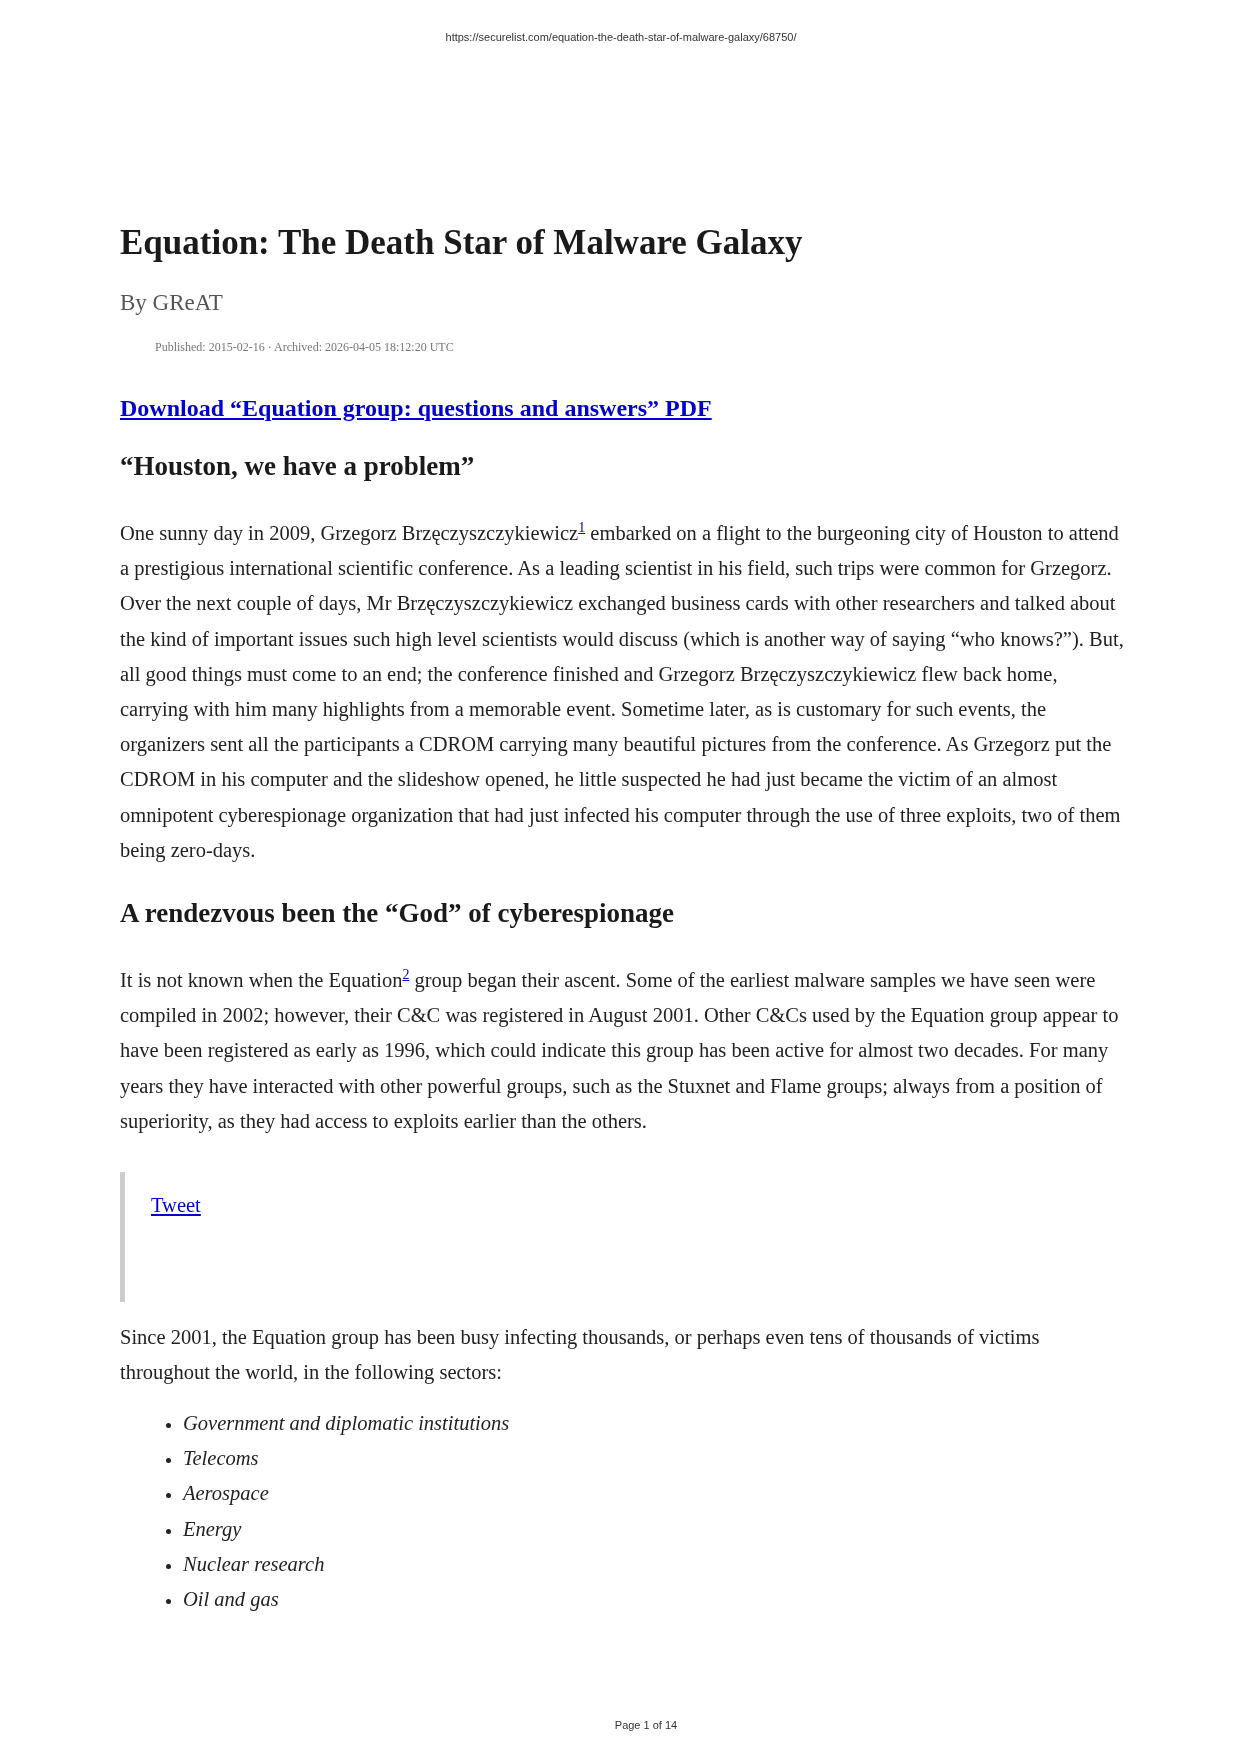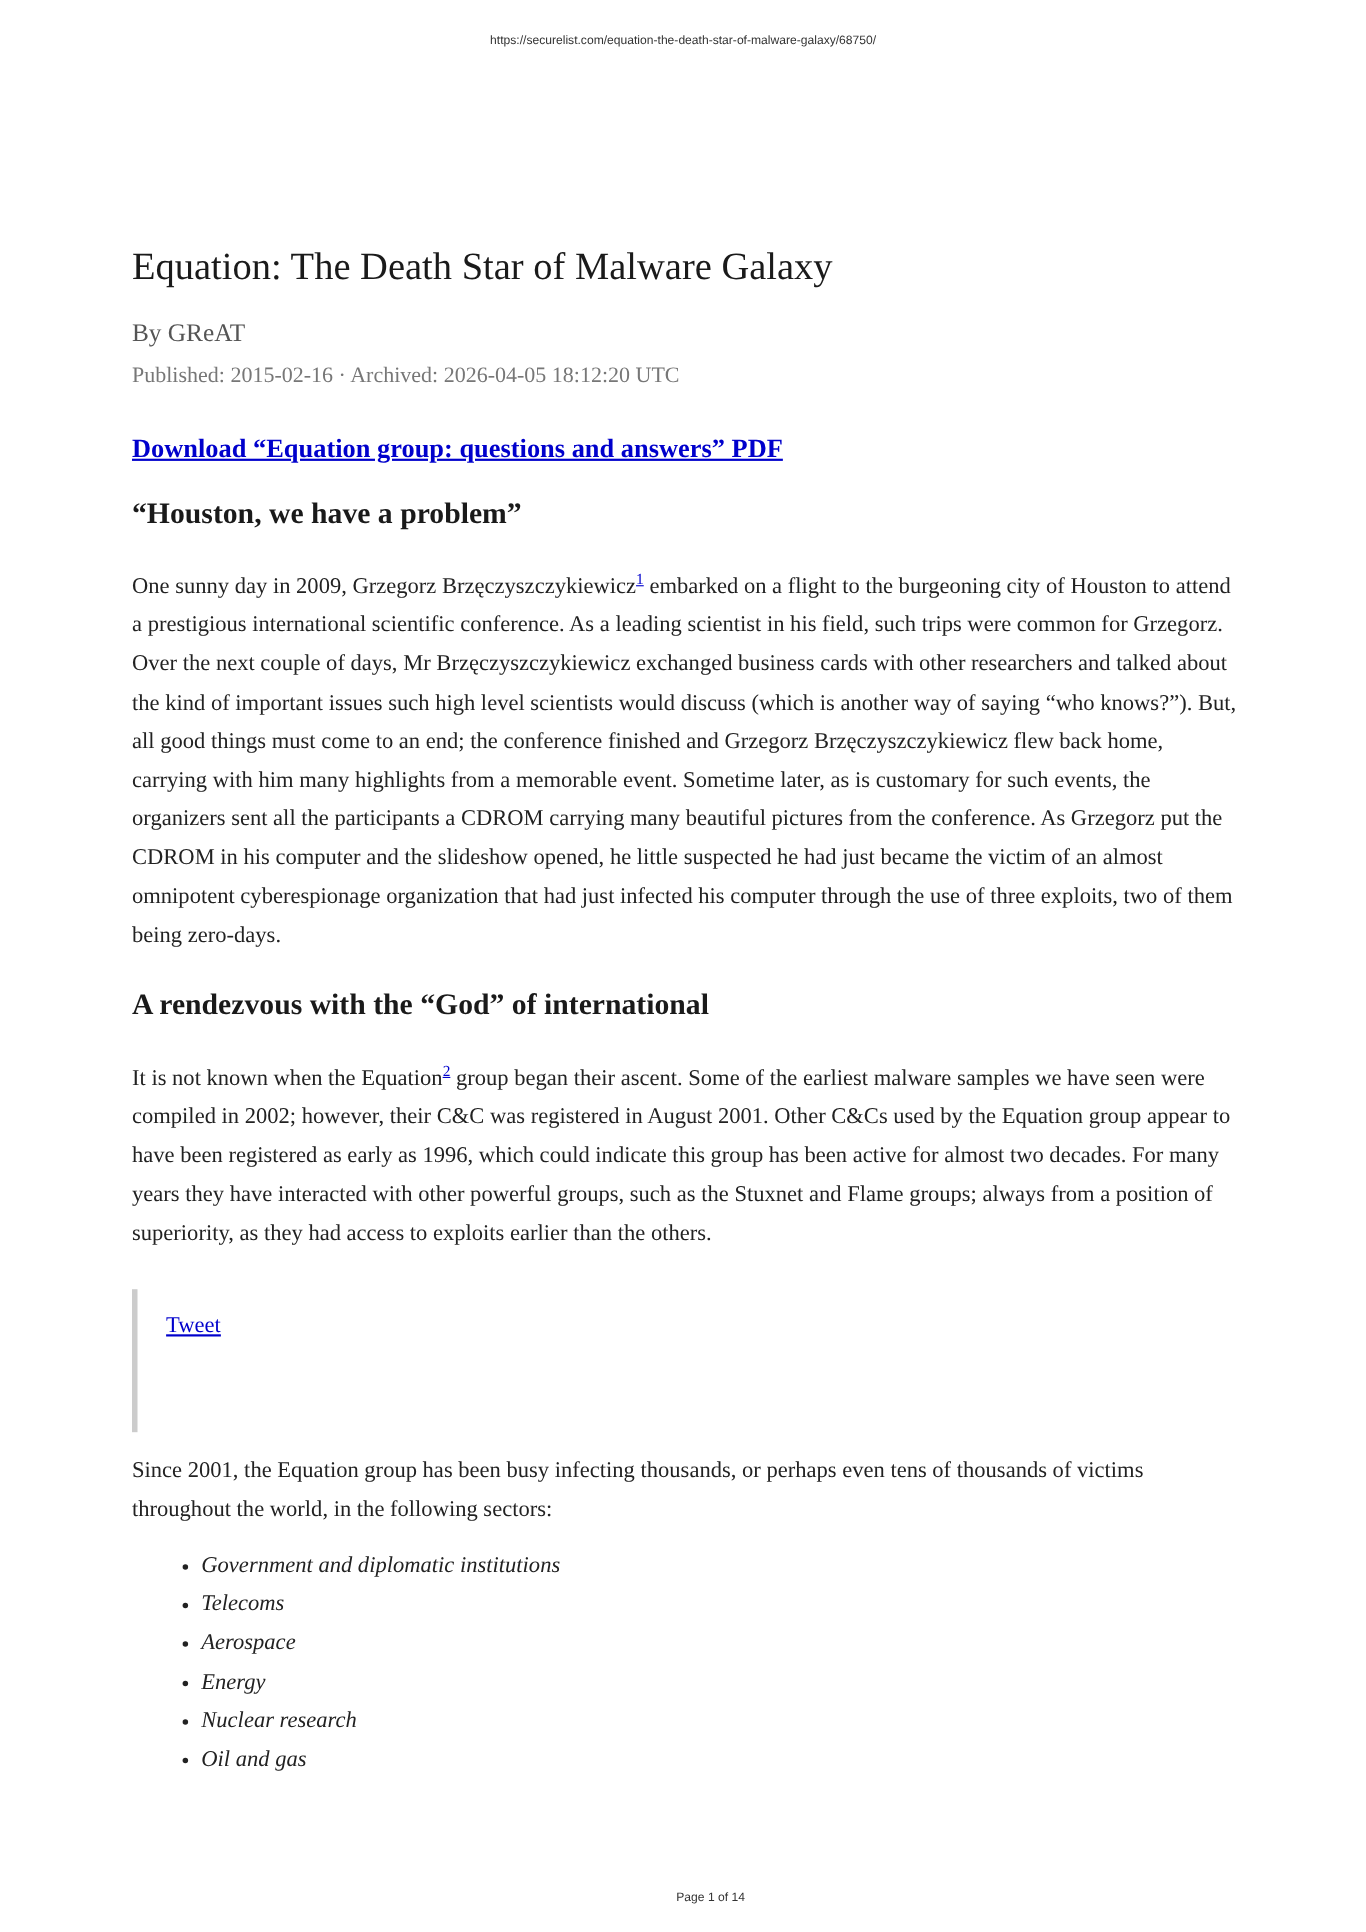"Equation: The Death Star of" h1 { font-weight: normal -> bold }
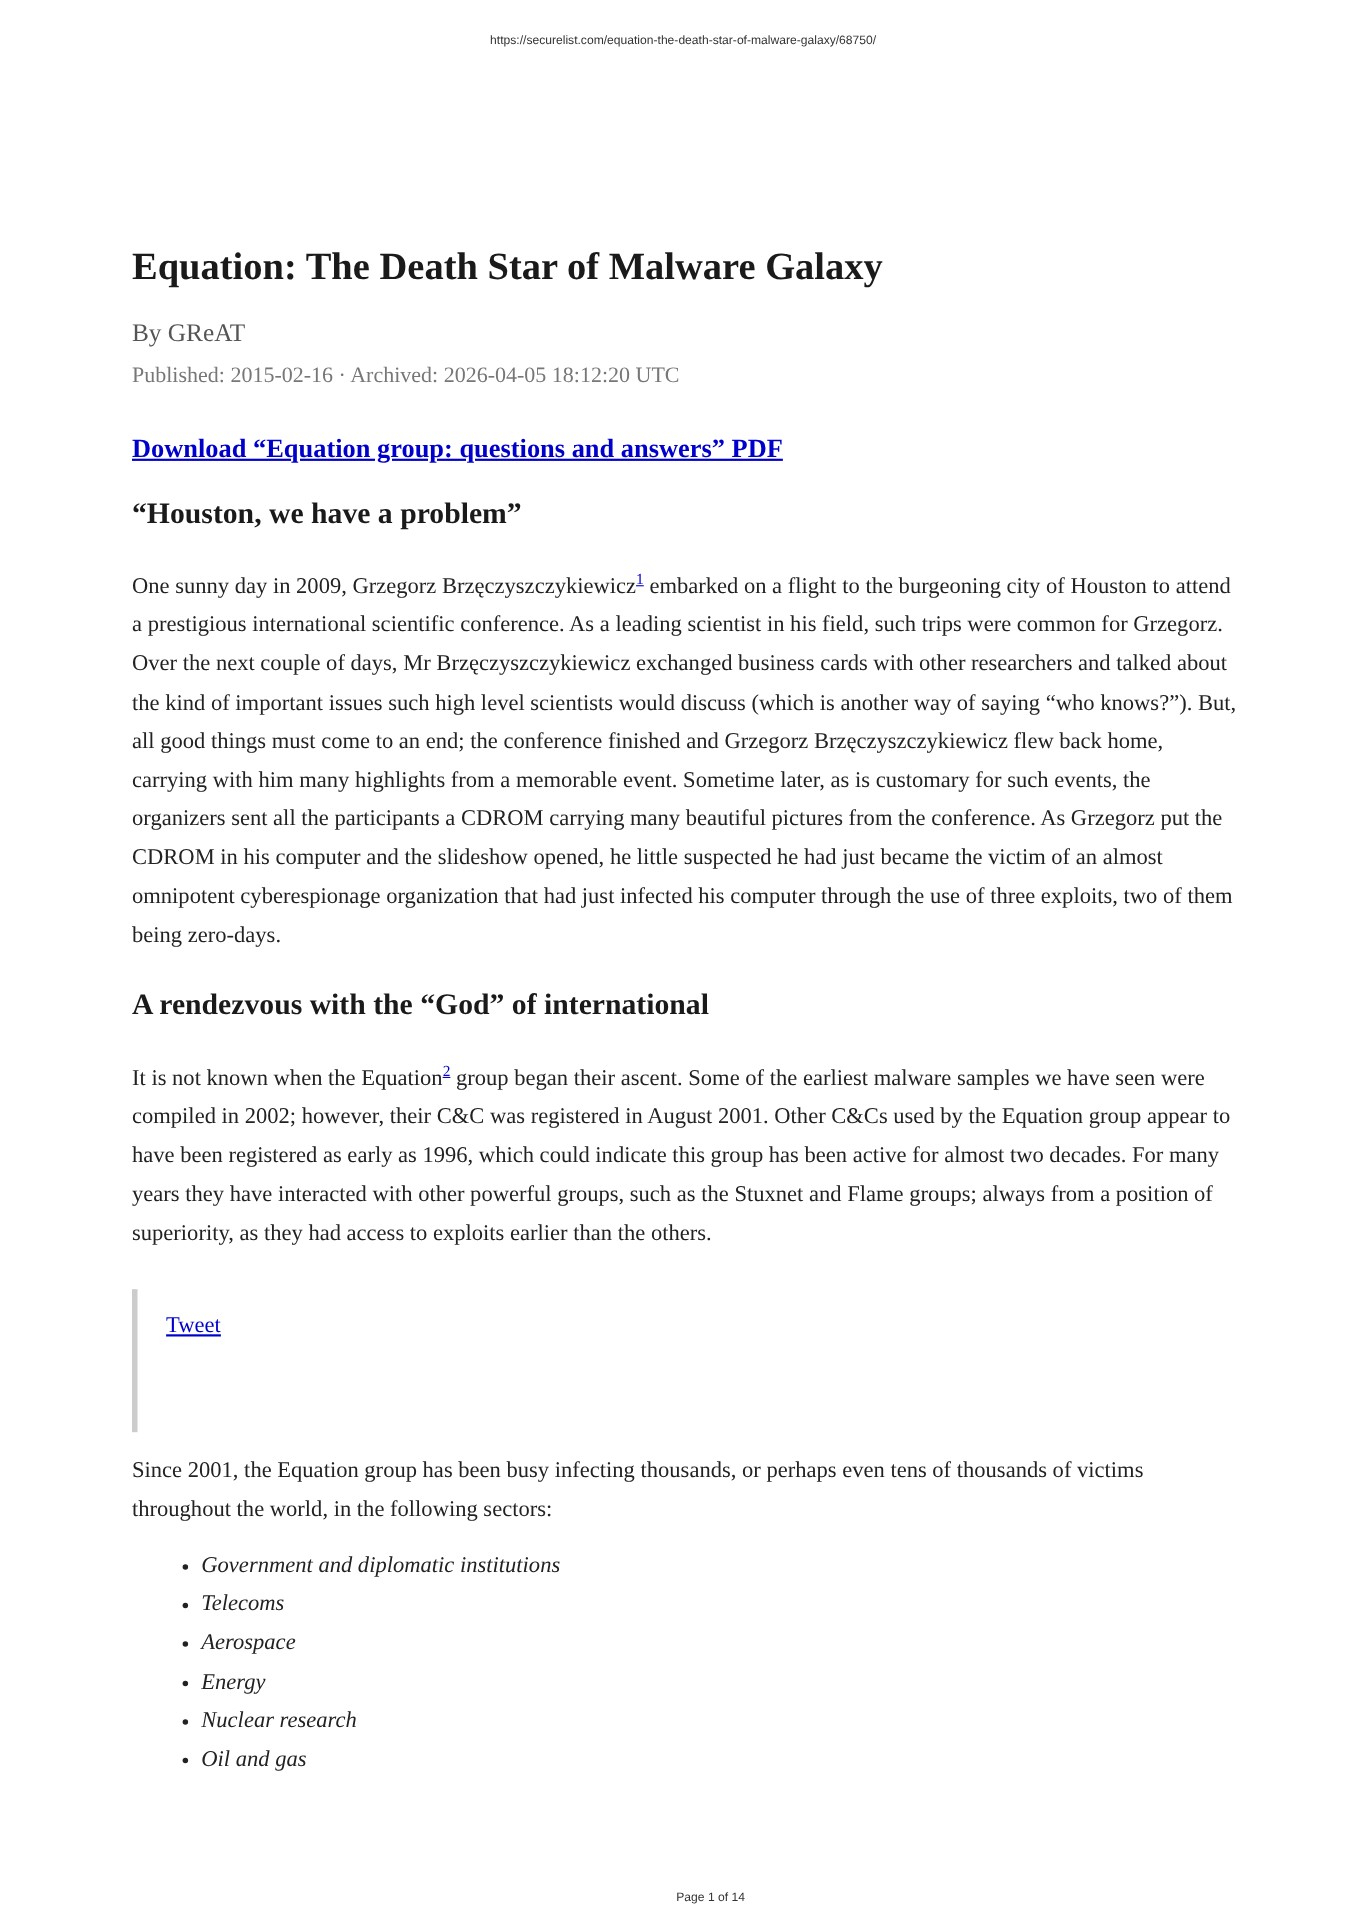"Published: 2015-02-16 · Archived:" .meta { font-size: 20px -> 12px; margin-left: none -> 35px; top: 120px -> 130px }
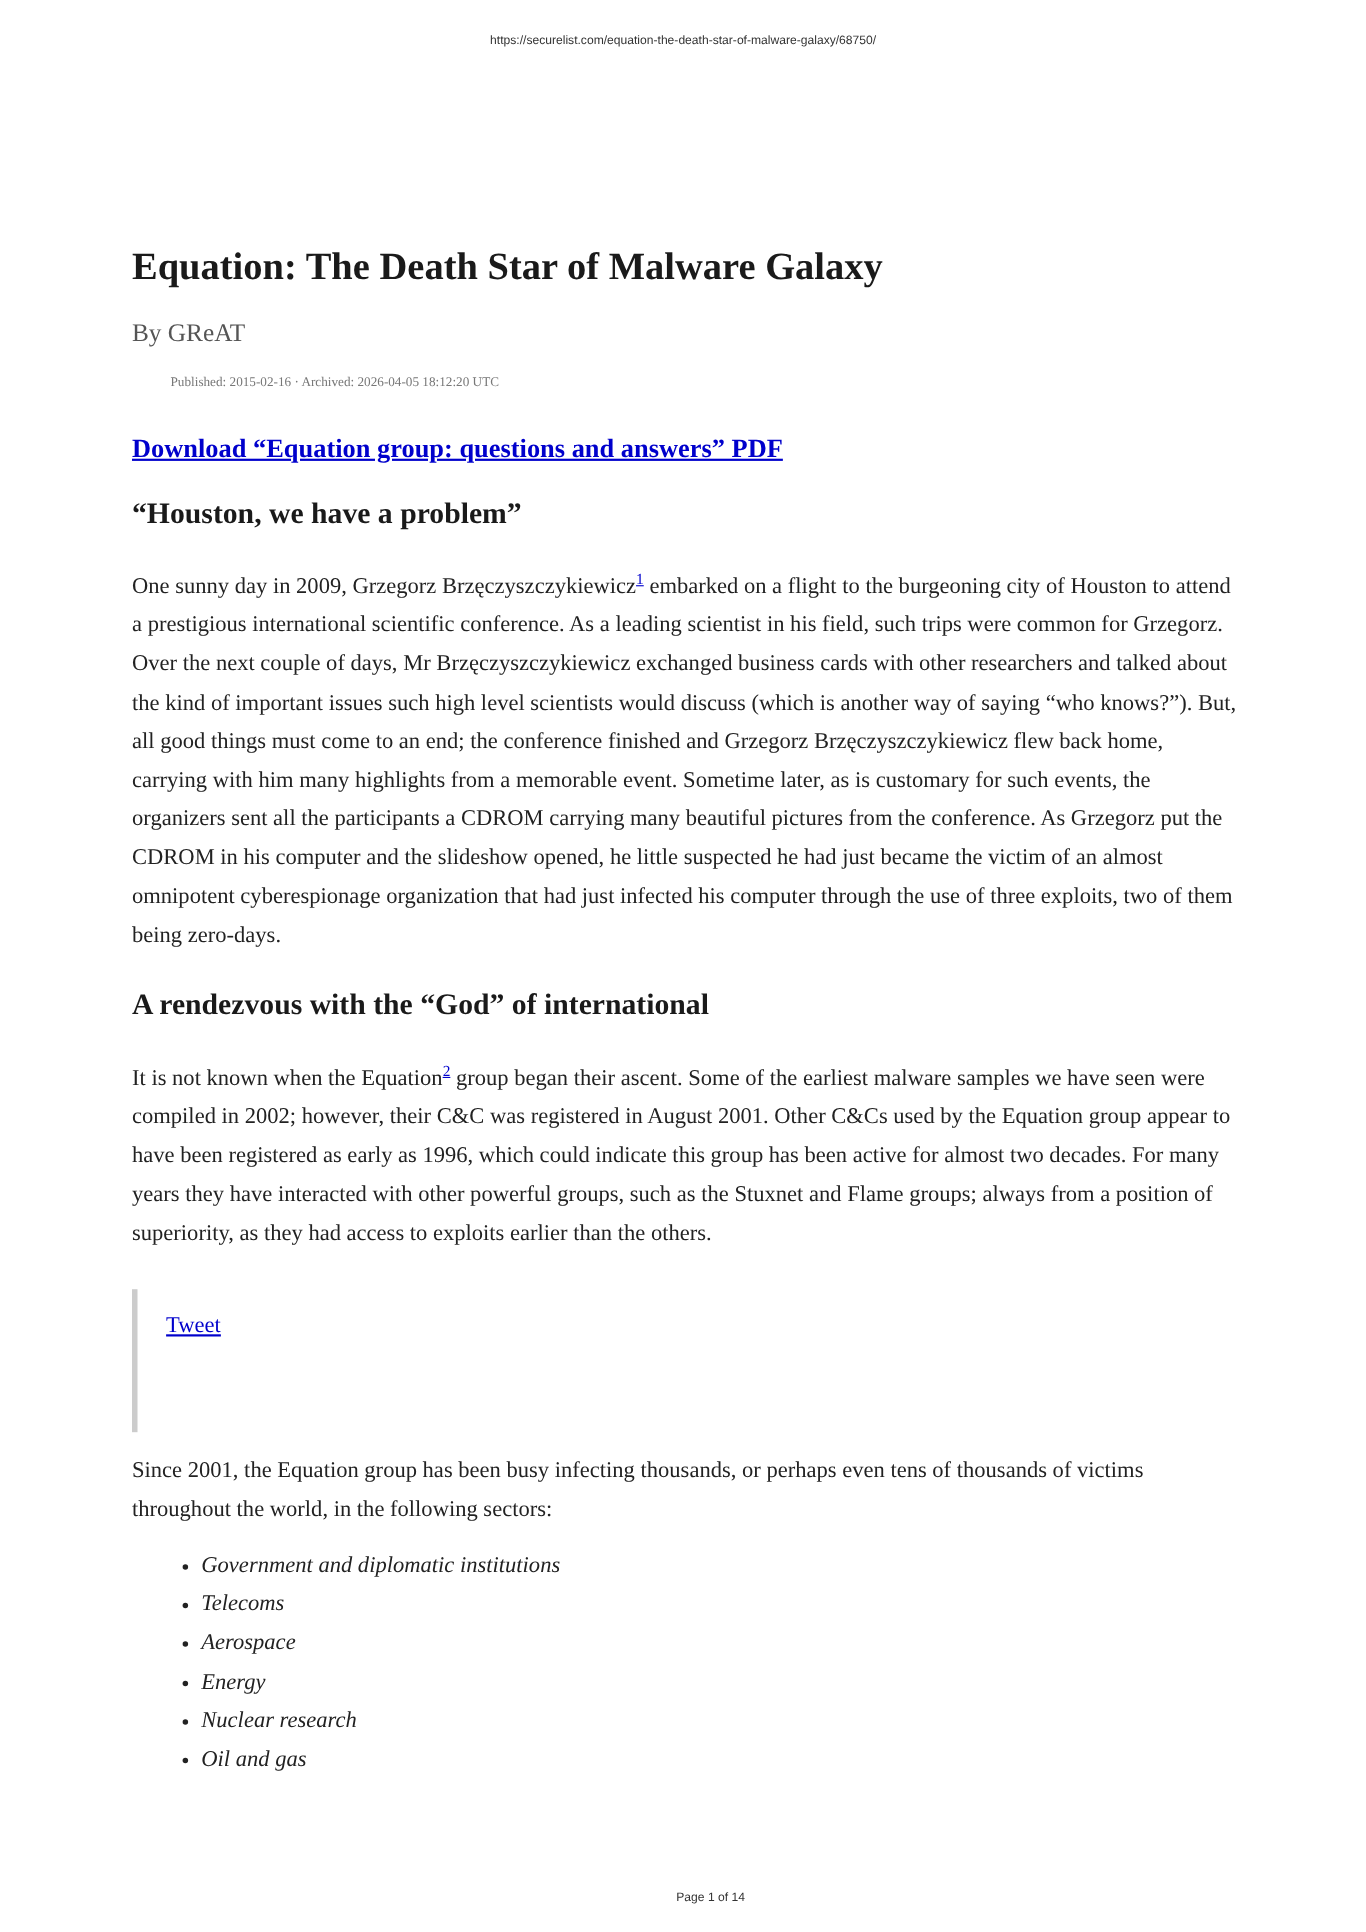"A rendezvous with the “God”" h2 { text: with the “God” of international -> been the “God” of cyberespionage }
